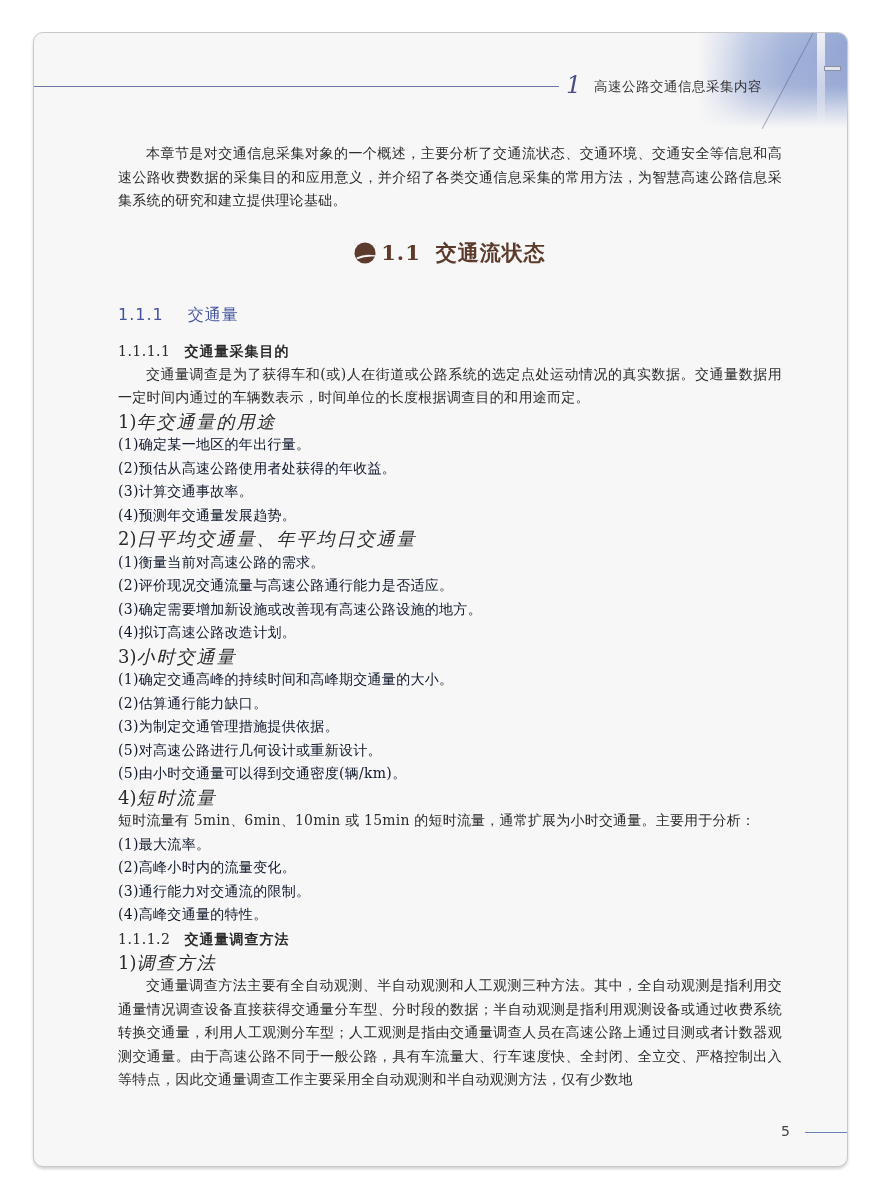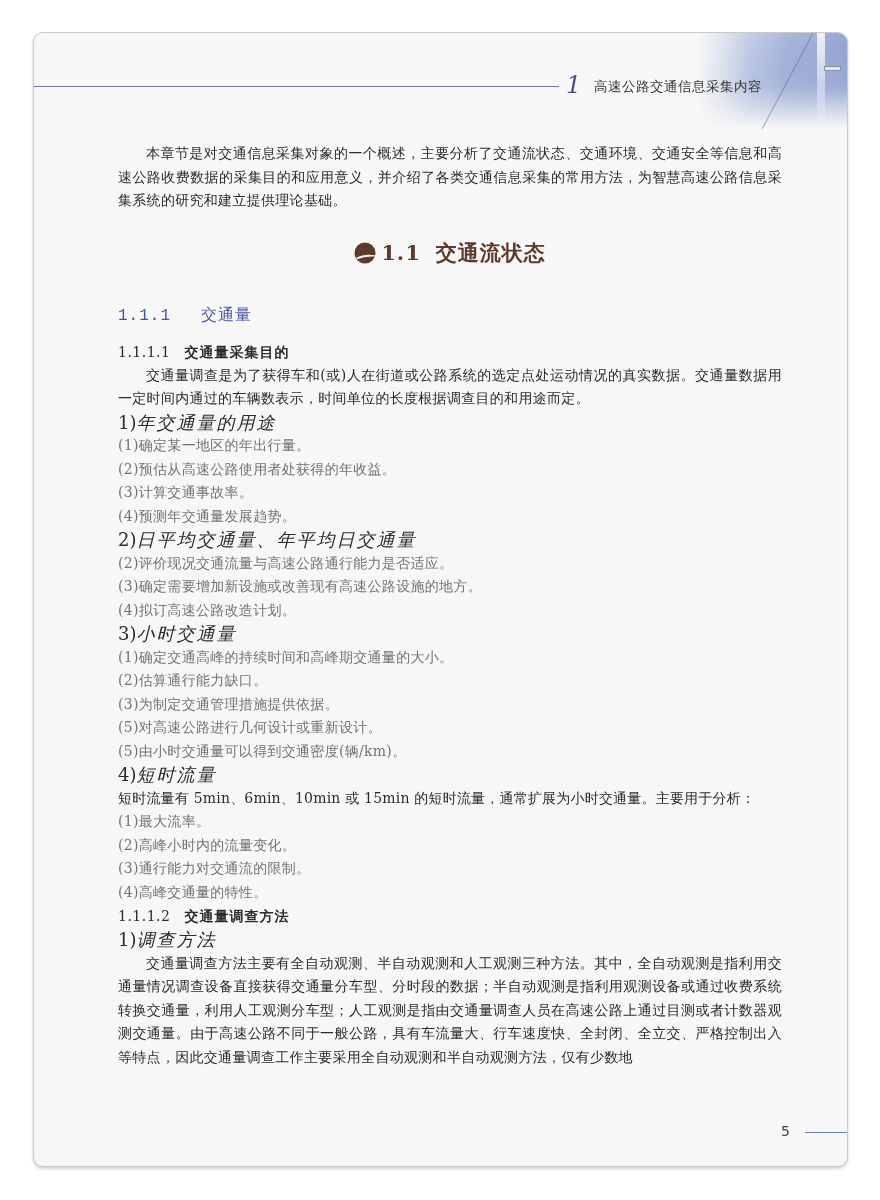"1.1.1" .subsec-title .num { font-family: Liberation Mono, monospace -> none; margin-right: 30px -> 24px }
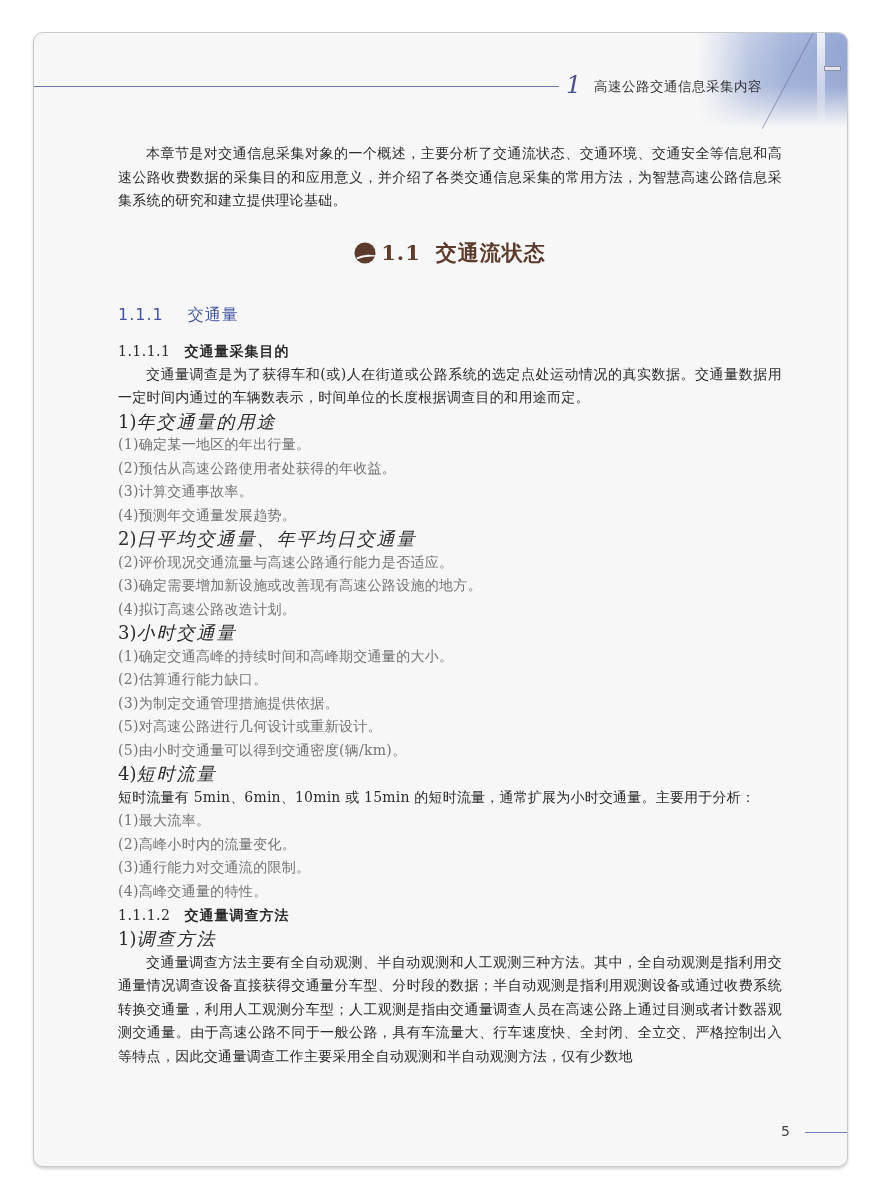"(1)确定某一地区的年出行量。" .item { color: #737373 -> #0f172a }
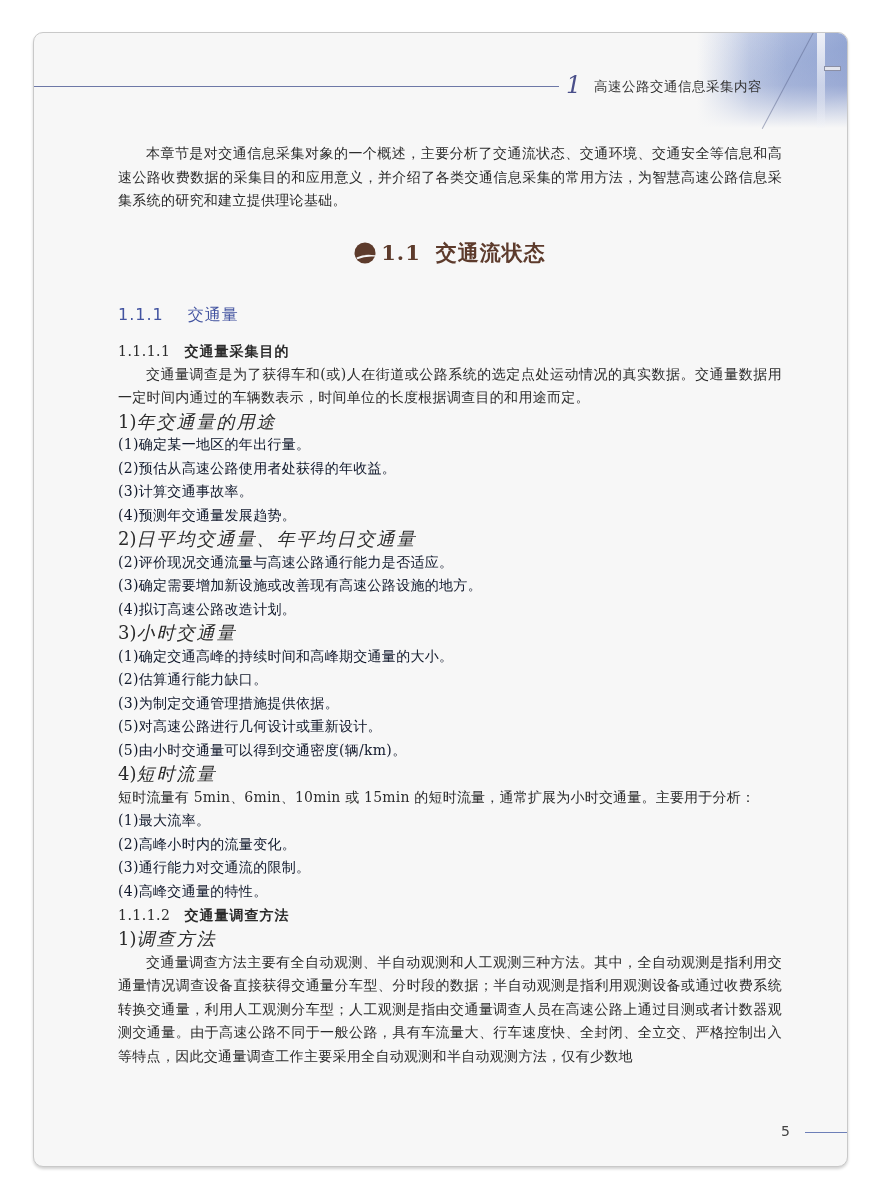"(1)衡量当前对高速公路的需求。" div.item { html: none -> <div>(1)衡量当前对高速公路的需求。</div> }
